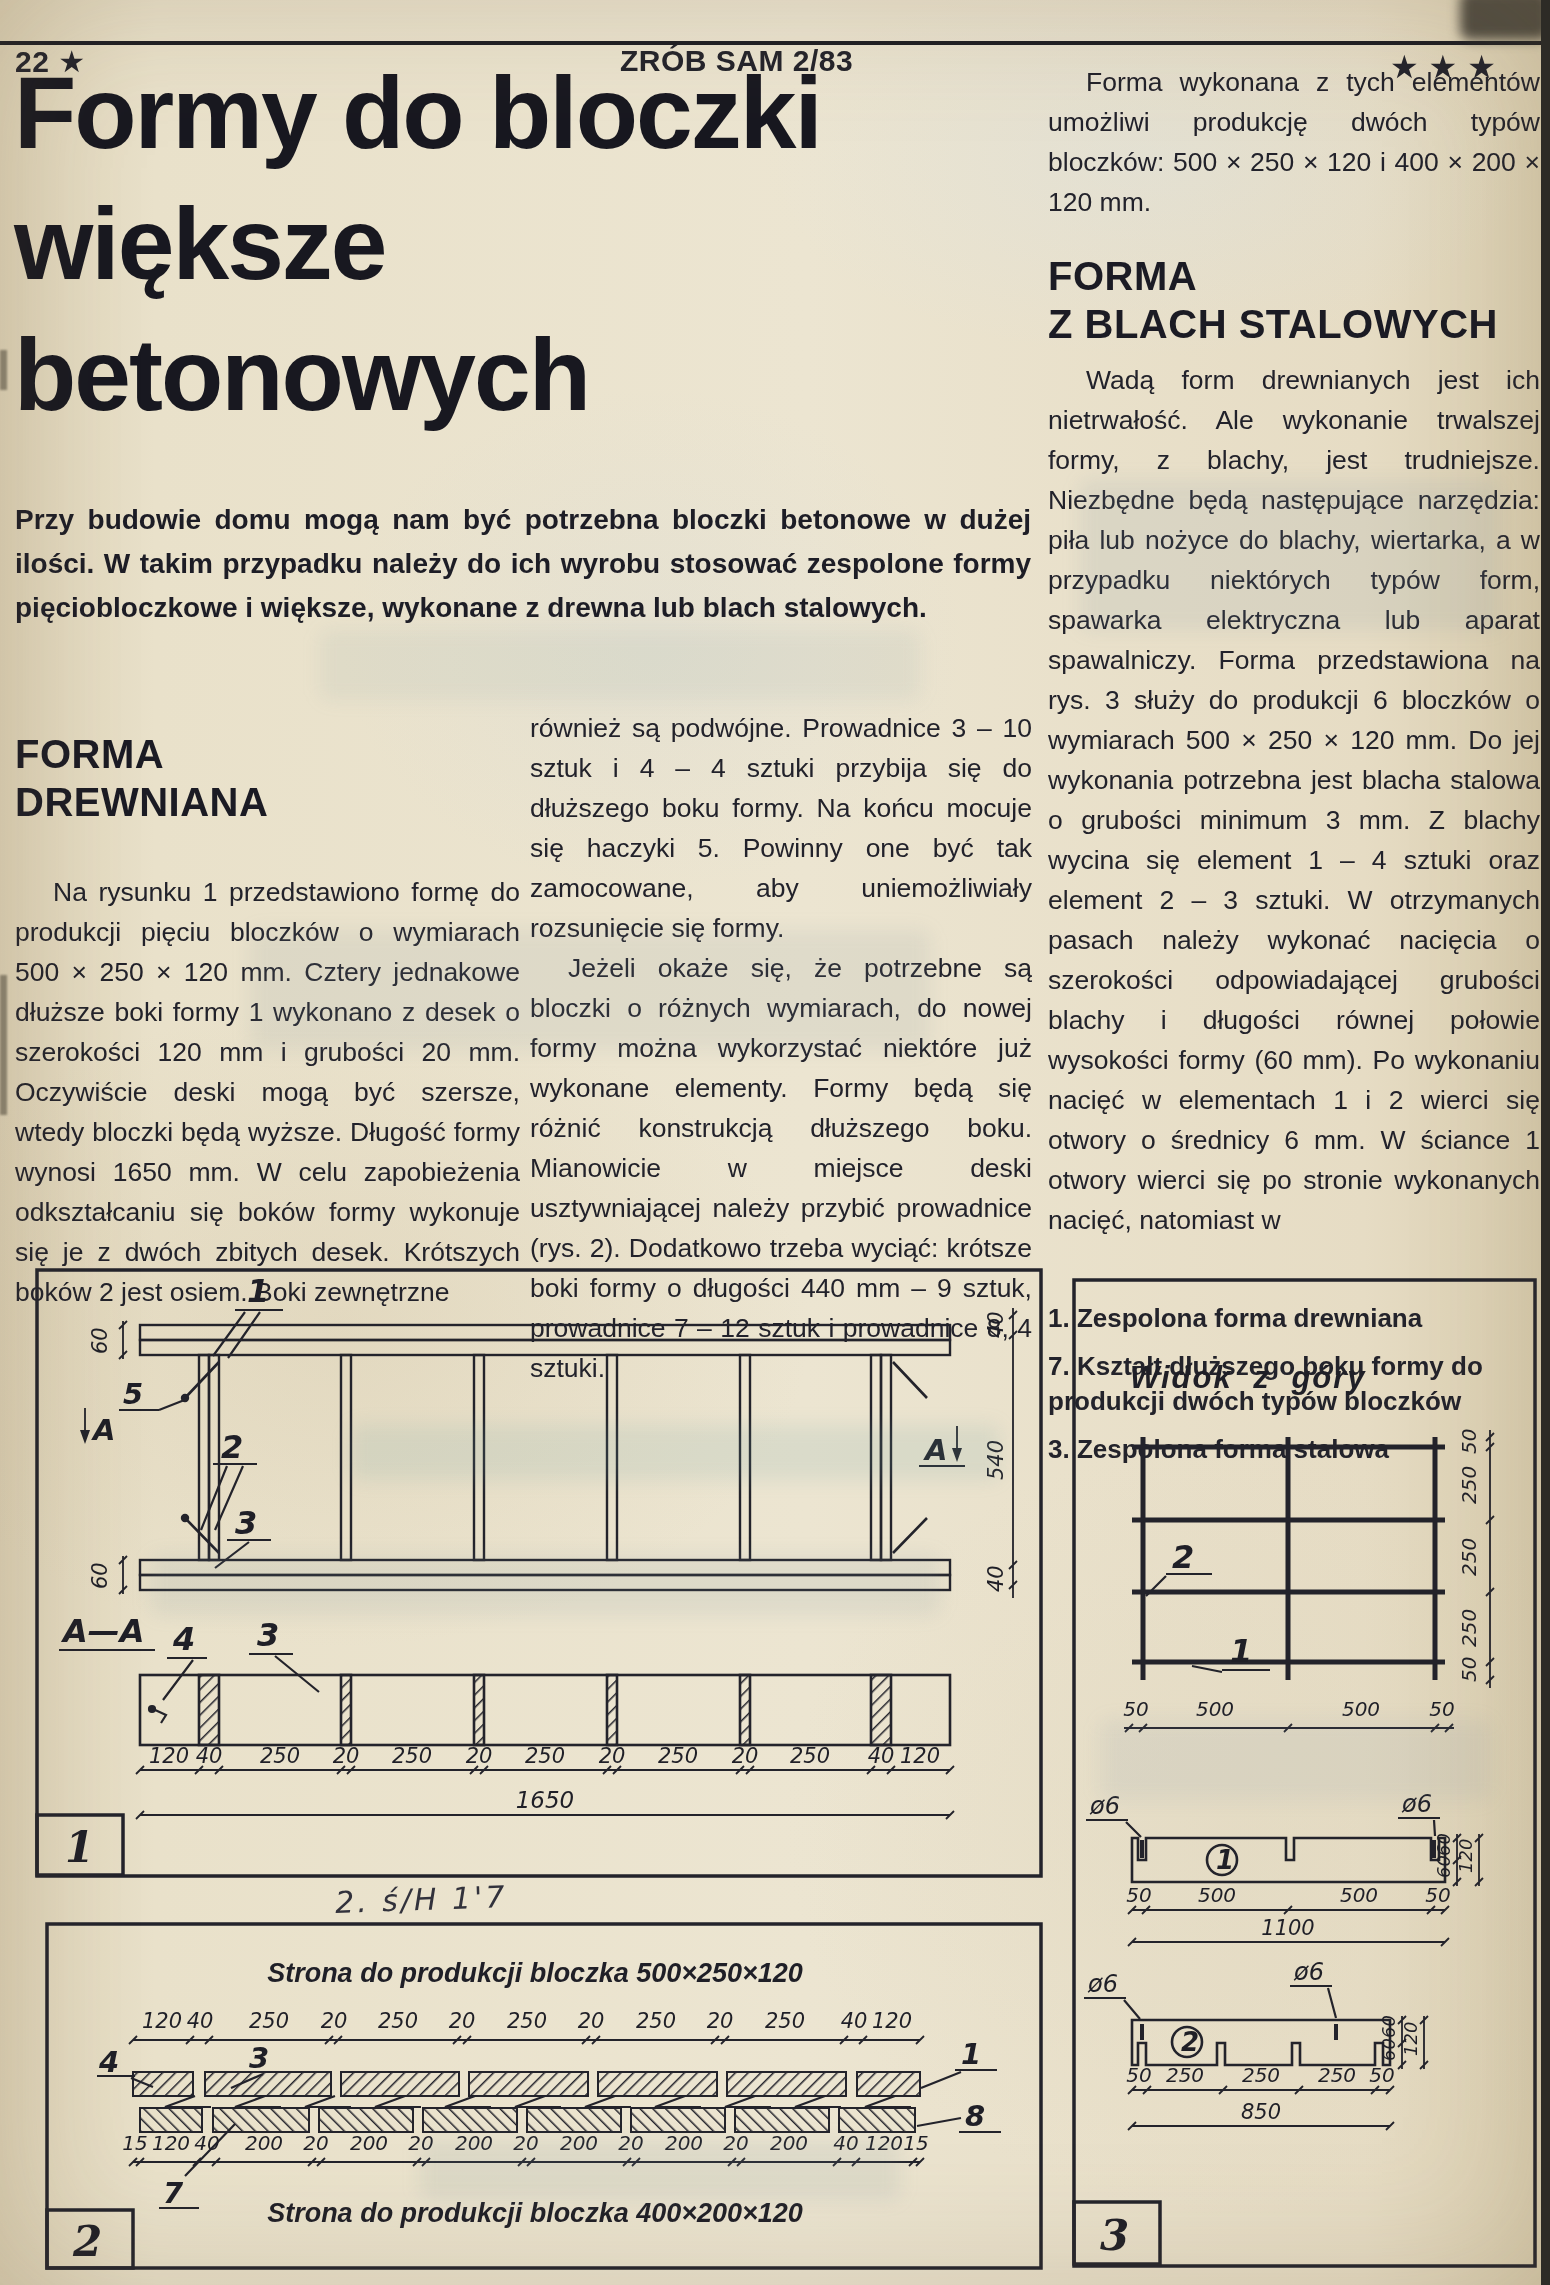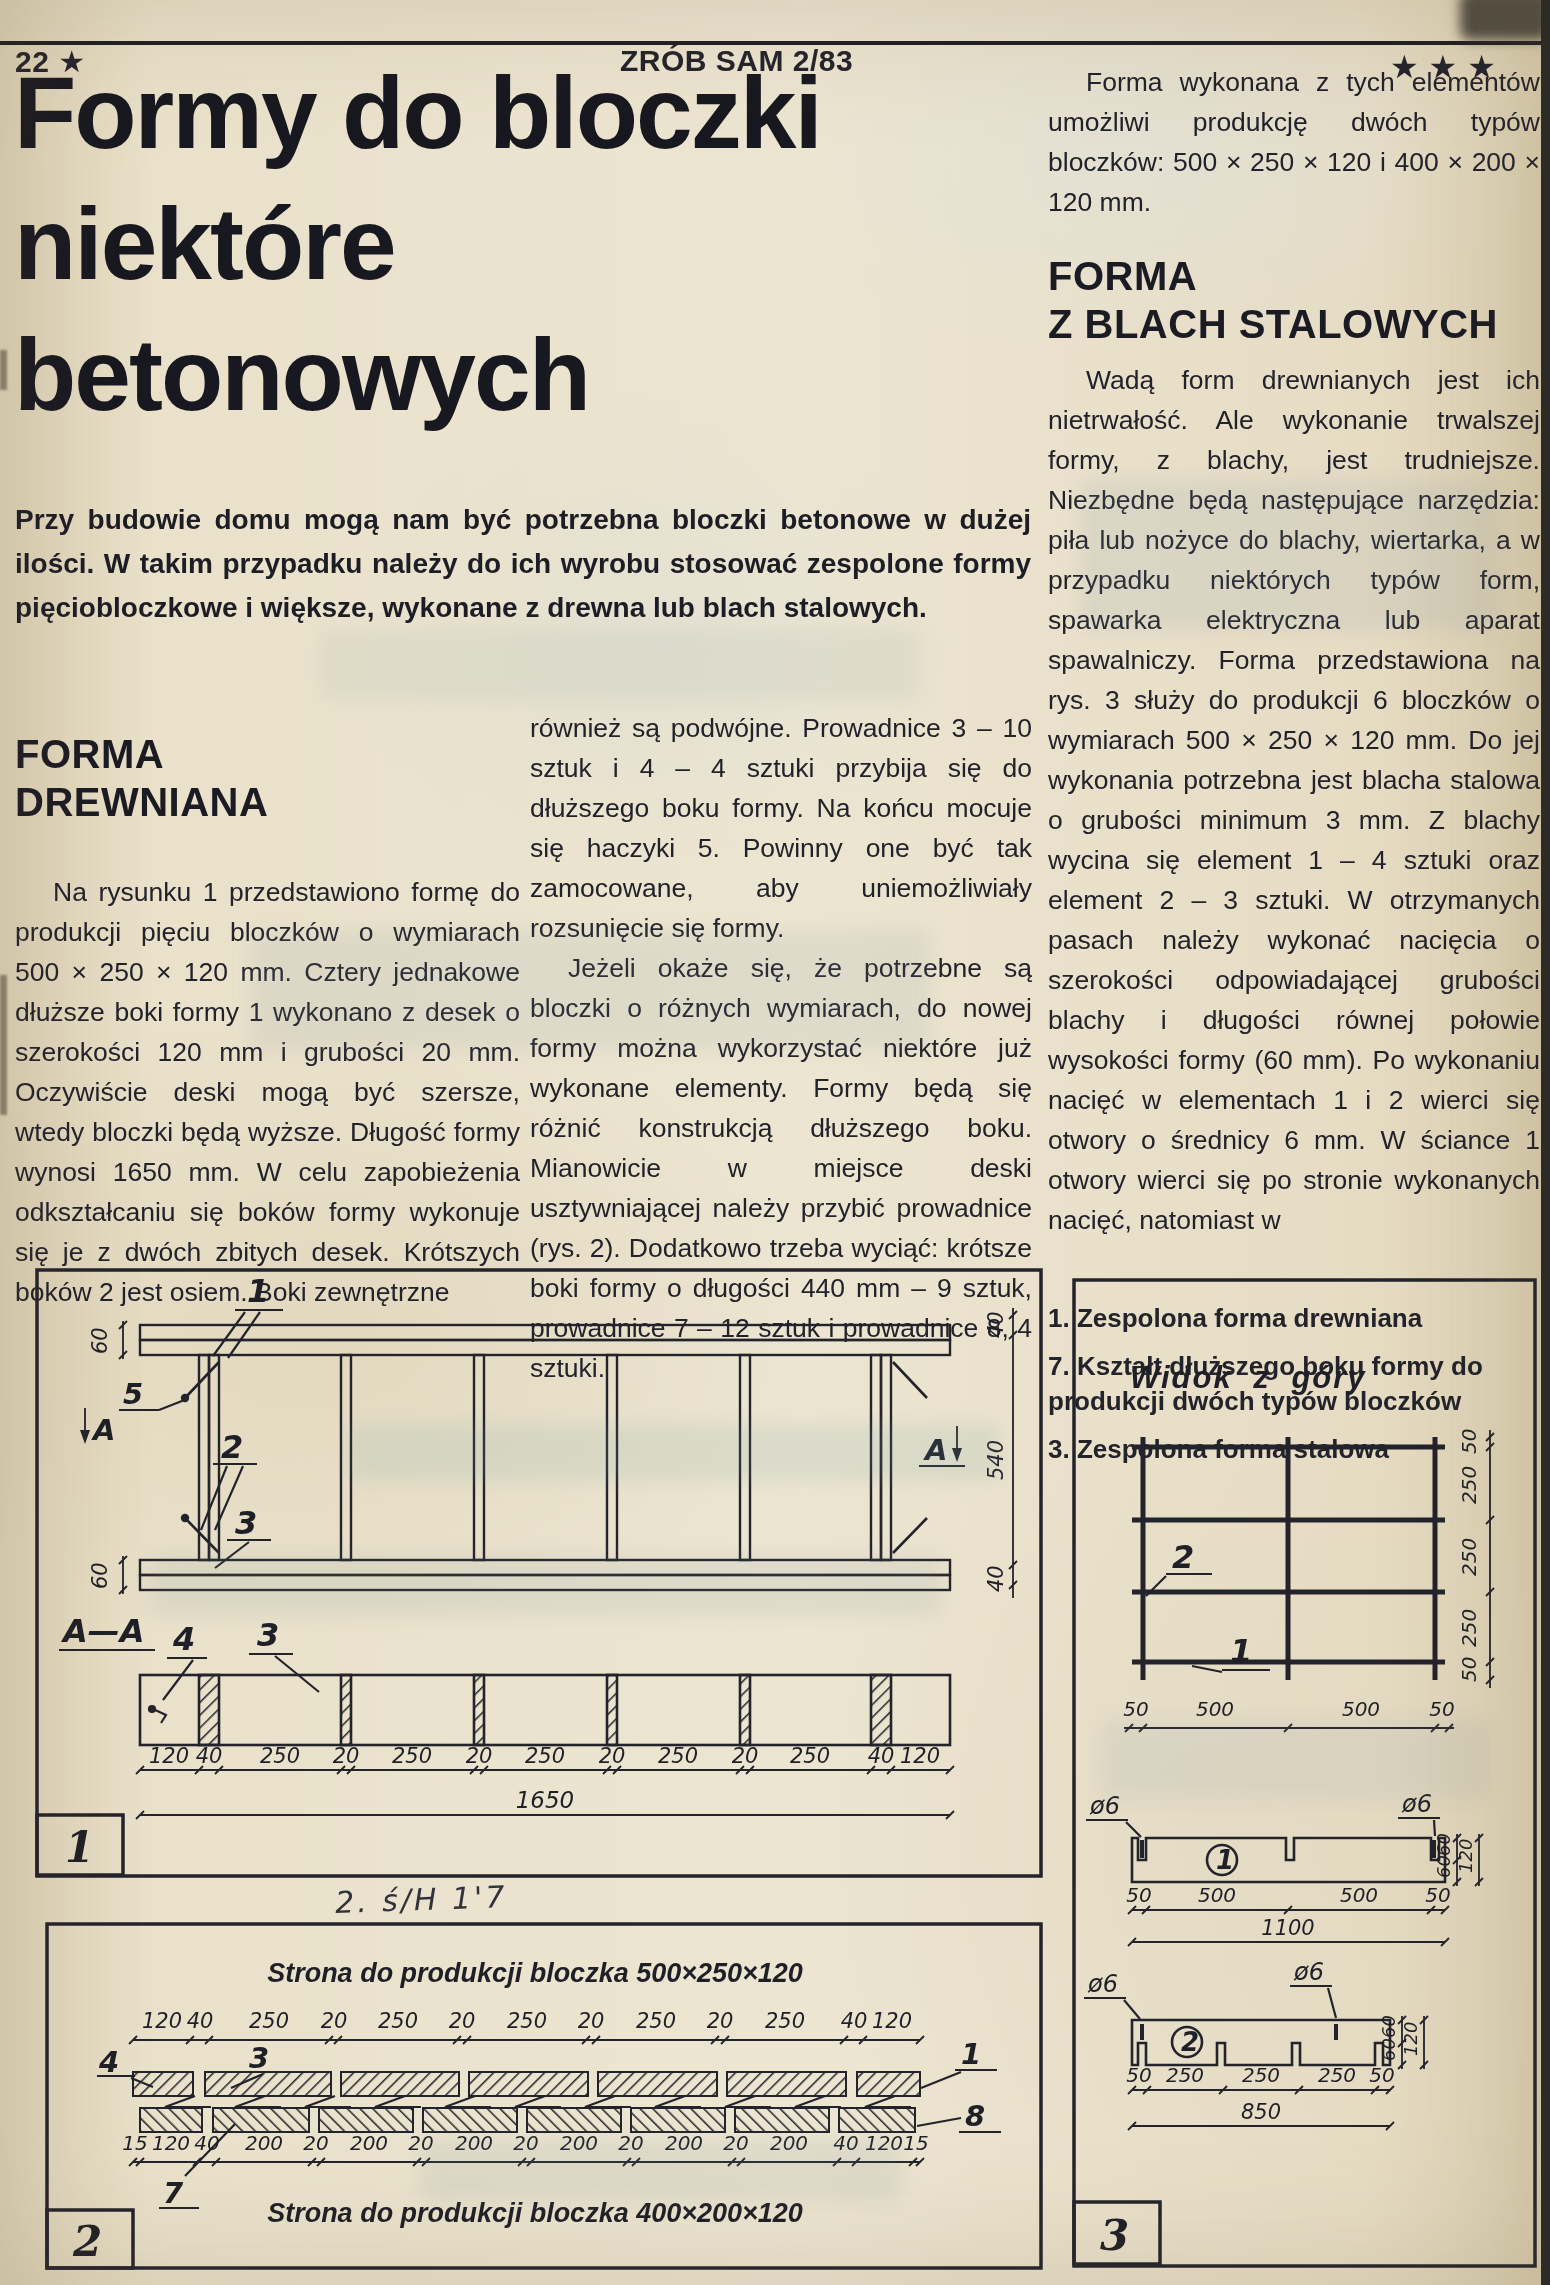"niektóre" div { text: niektóre -> większe }
